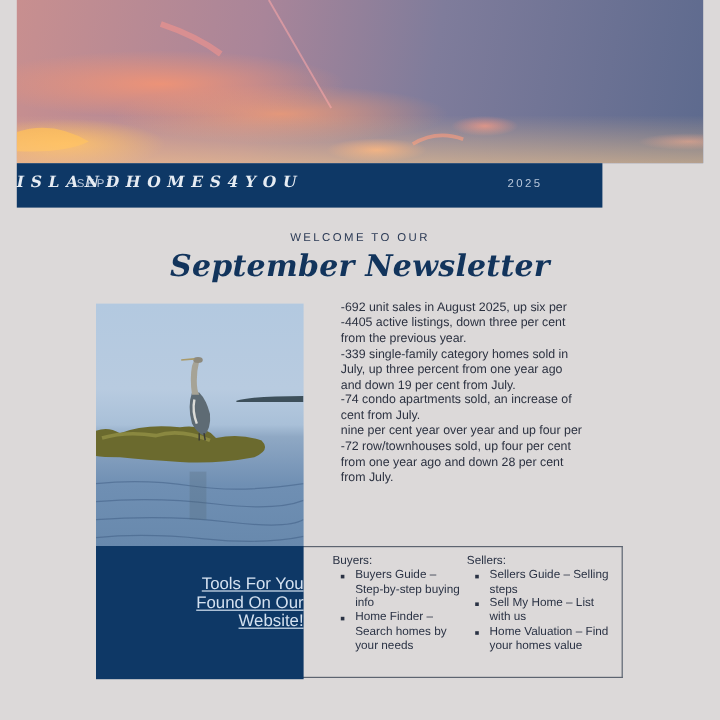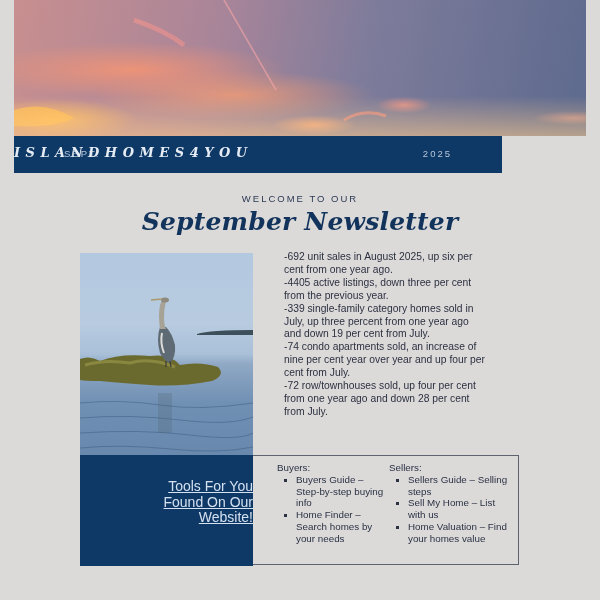"cent from one year ago." div.market-line { html: <div>cent from one year ago.</div> -> none }
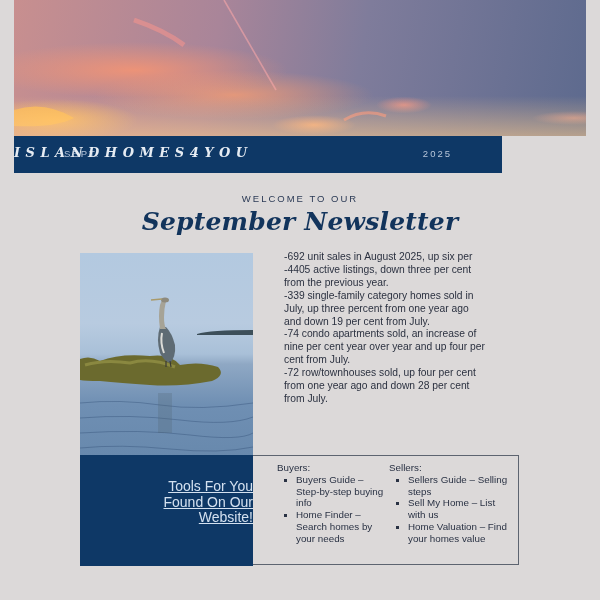"nine per cent year over" div.market-line { order: before "cent from July." -> after "cent from July." }
